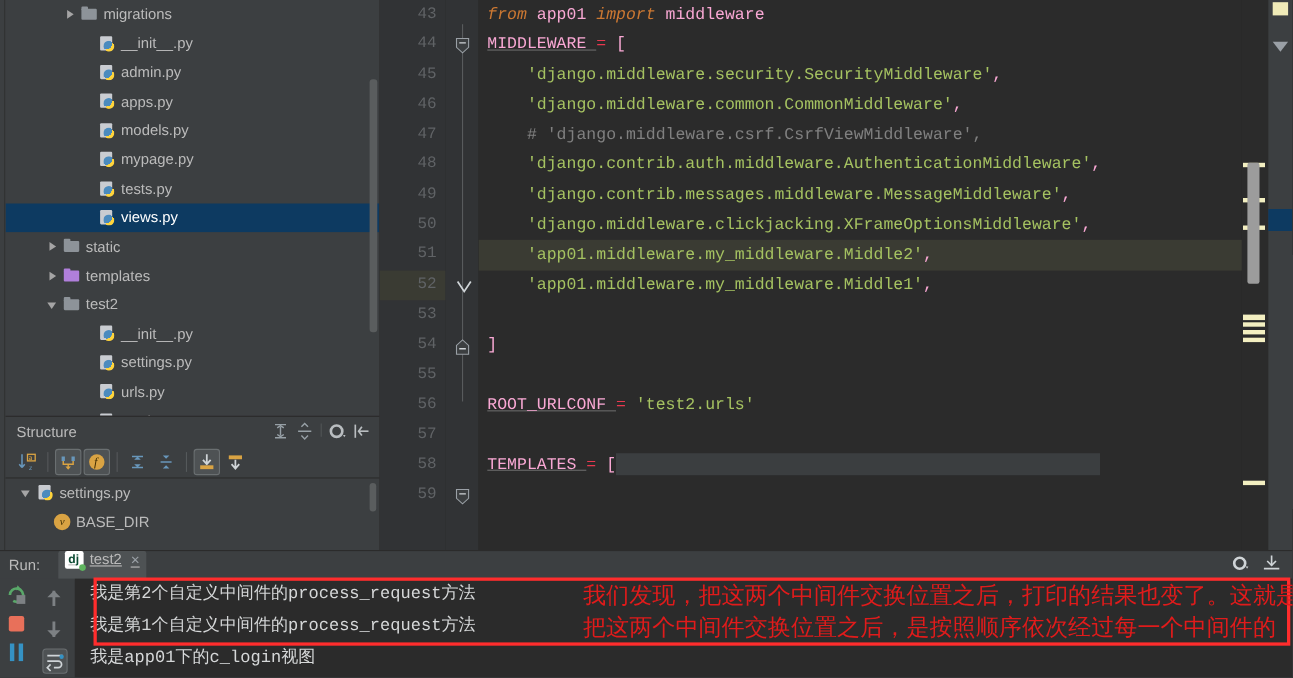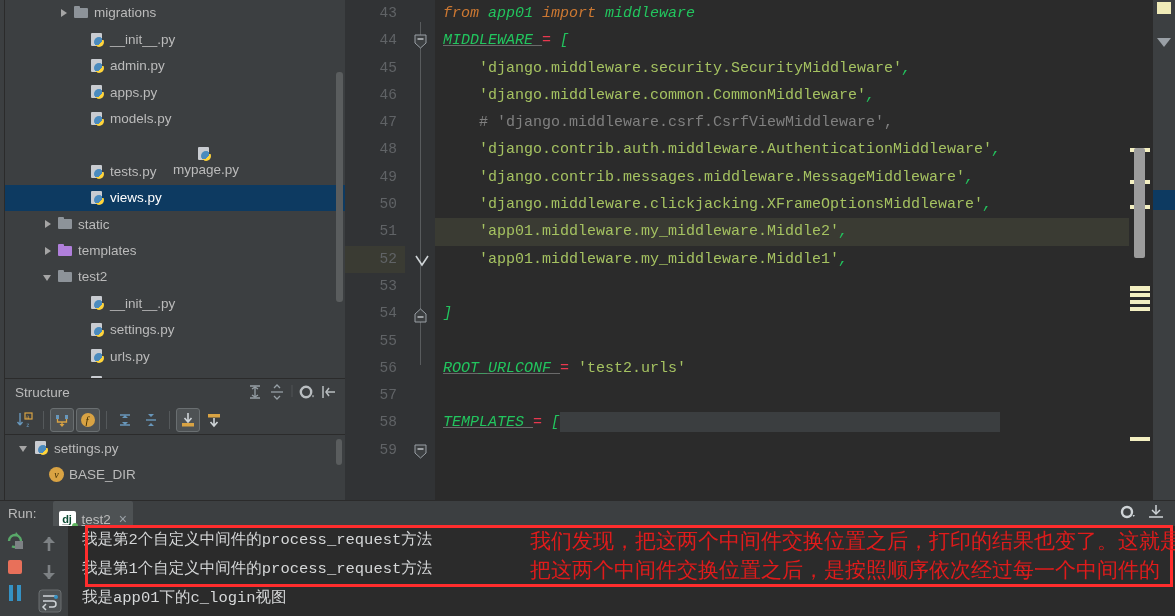"app01" .plain { color: #22c55e -> #f9a8d4; font-style: italic -> none }
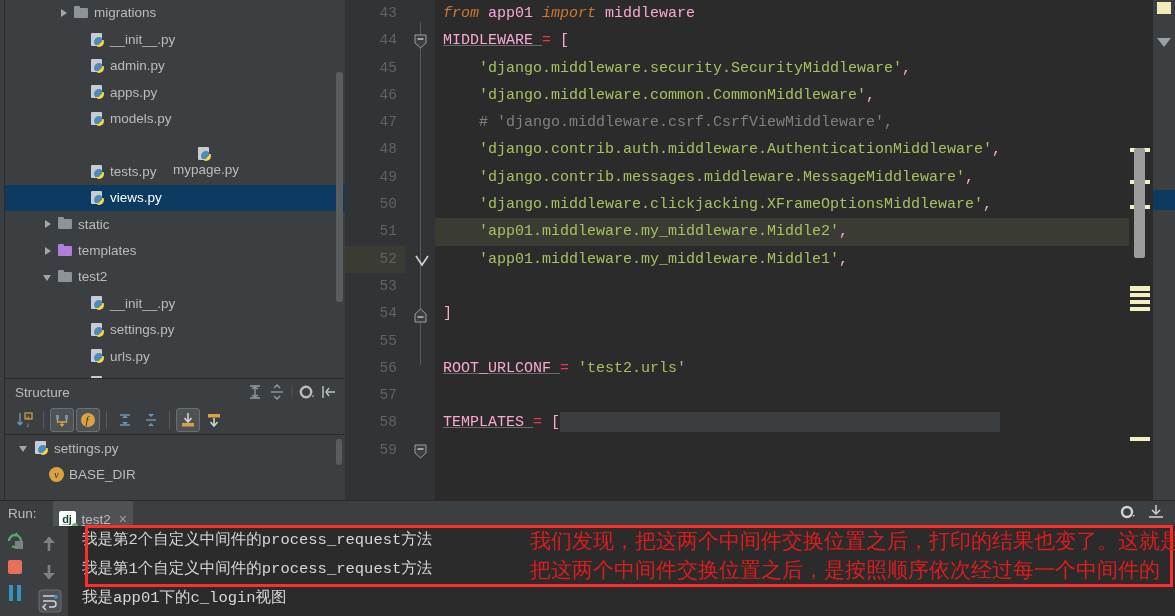"mypage.py" div.tree-row { flex-direction: column -> none }
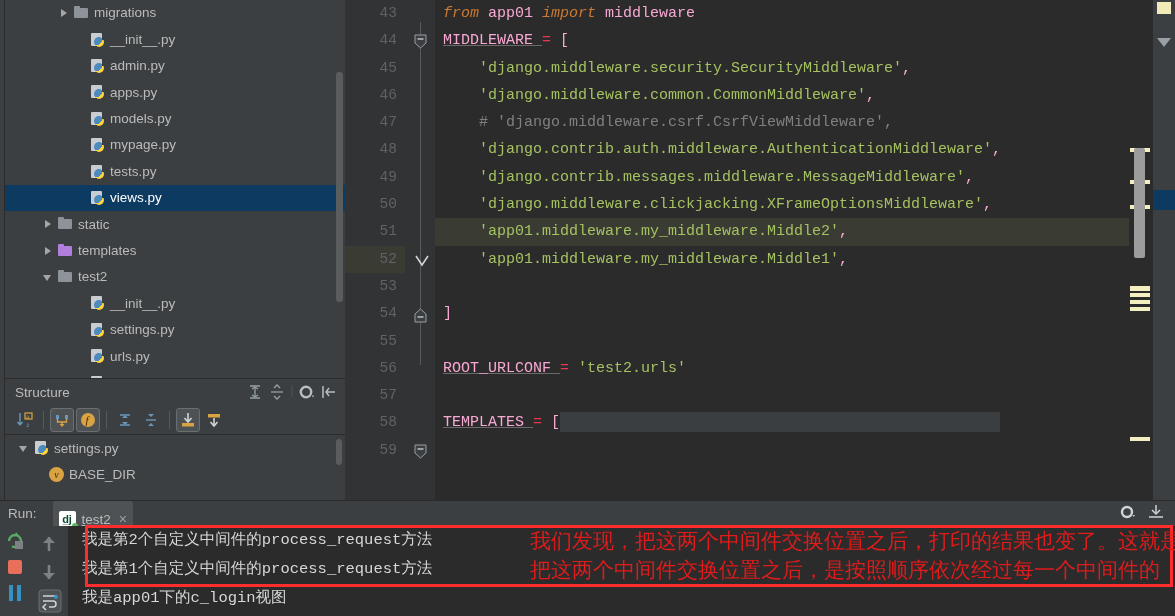"dj" .run-tab { align-items: flex-end -> flex-start }
